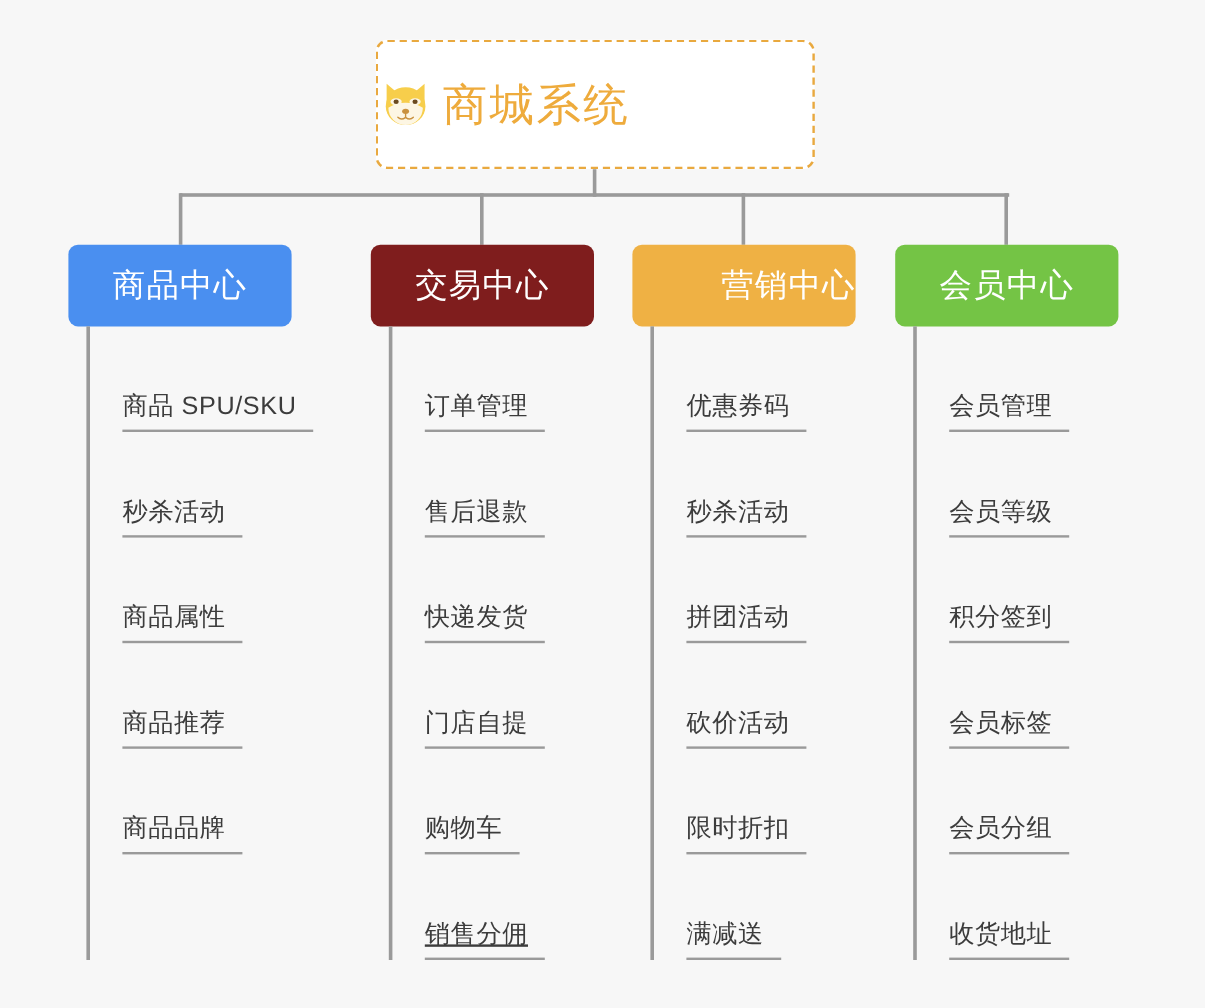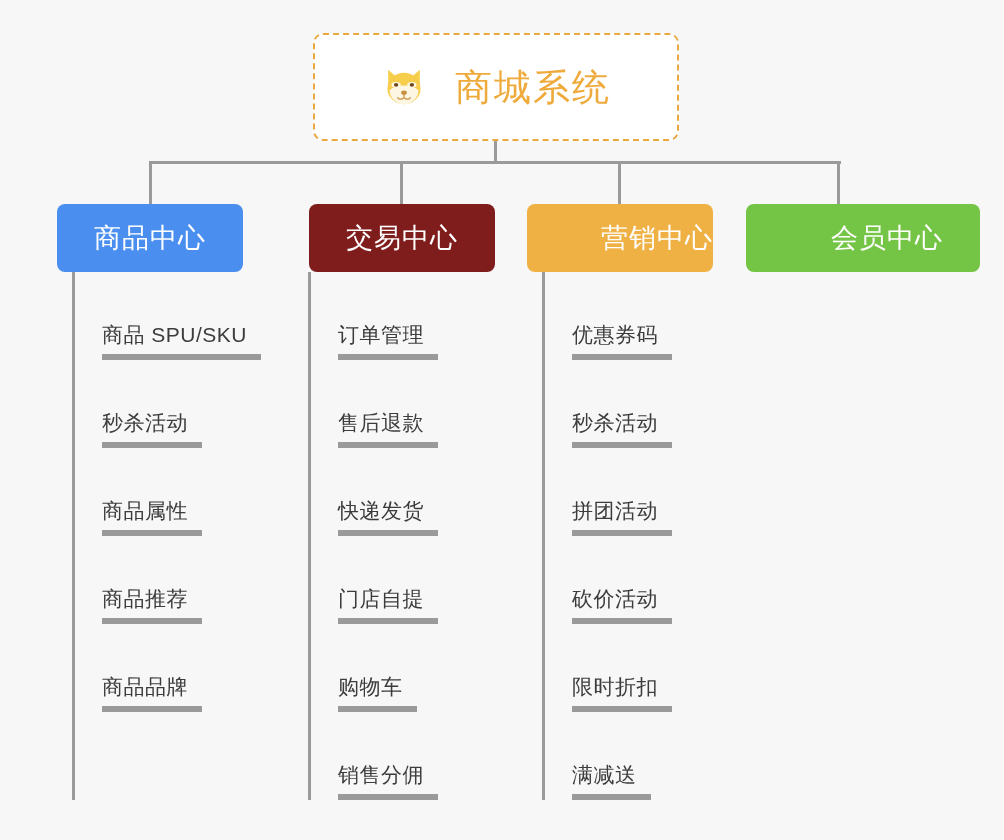"商城系统" .root-node { gap: 28px -> 8px; justify-content: center -> none }
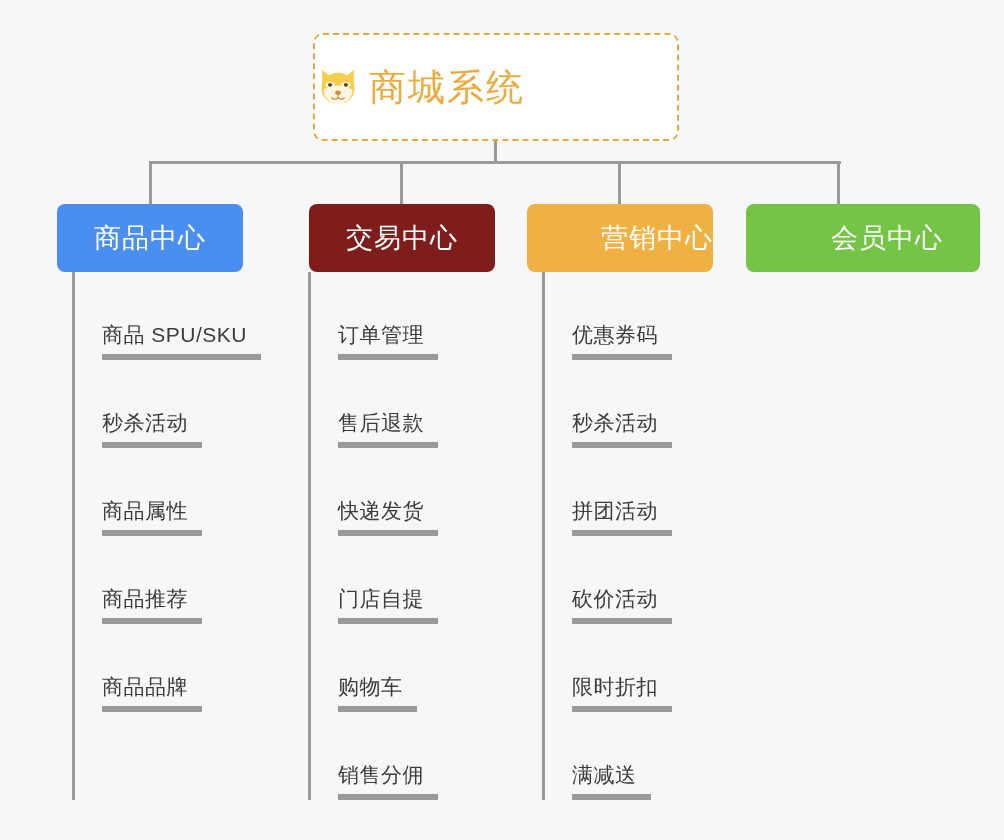"会员中心" .cat-4 { padding-left: 48px -> none }
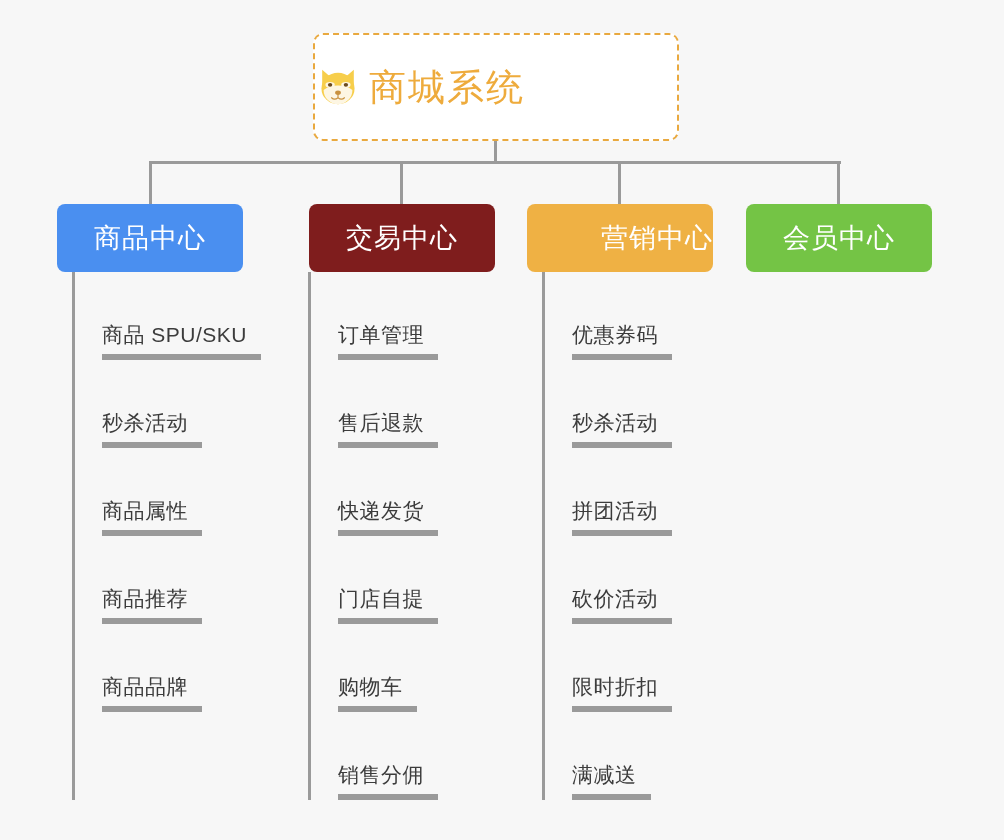"商品 SPU/SKU" .leaf-label { border-bottom: 6px solid #3b82f6 -> 2px solid #3b82f6 }
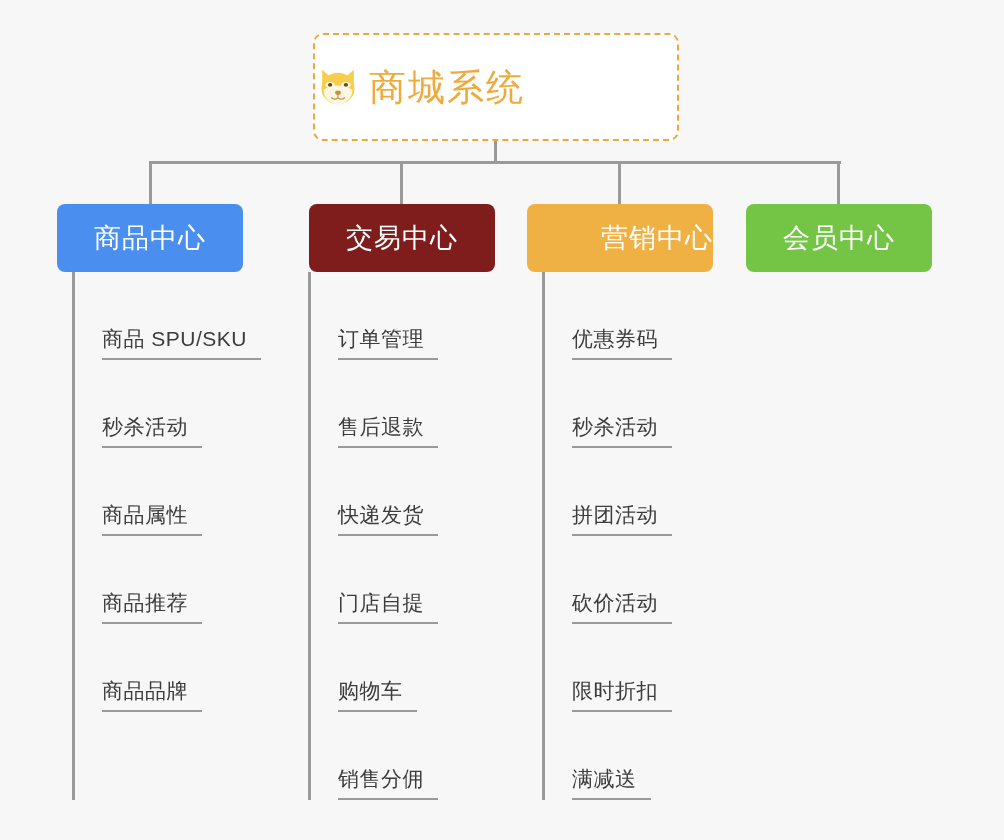"订单管理" .col-2 { left: 308px -> 324px }
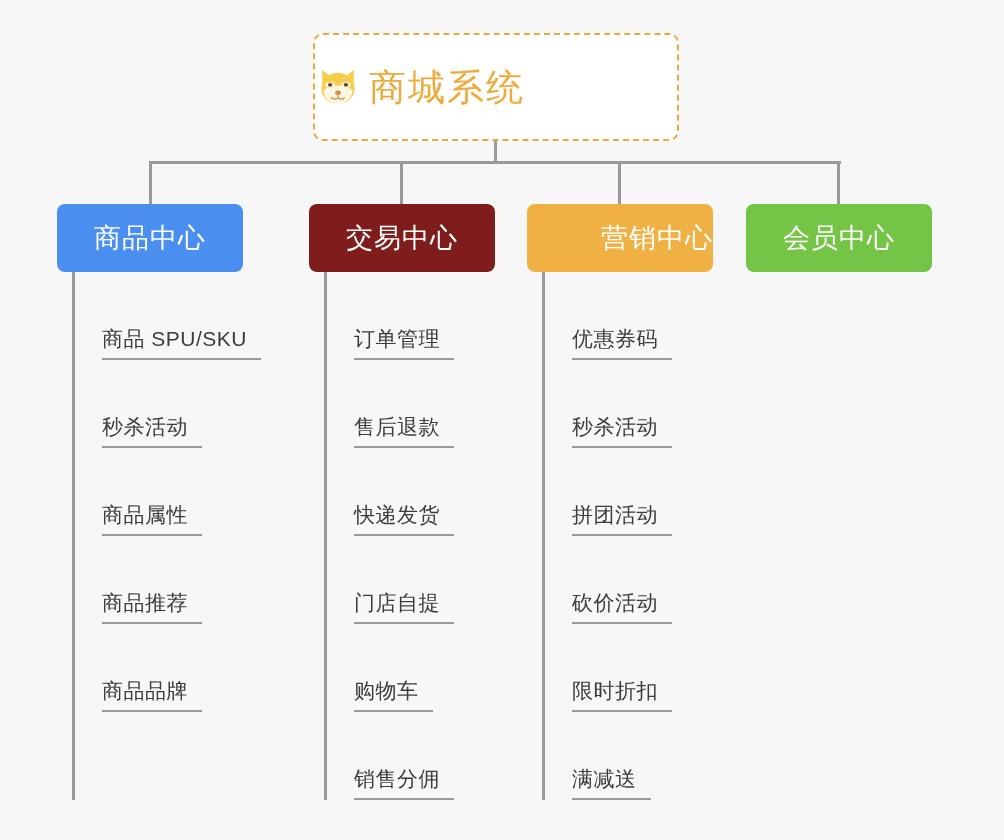"会员管理" div.leaf-col { html: none -> <div> <div></div> <div> <span>会员管理</span> </div> <div> <span>会员等级</span> </div> <div> <span>积分签到</span> </div> <div> <span>会员标签</span> </div> <div> <span>会员分组</span> </div> <div> <span>收货地址</span> </div> </div> }
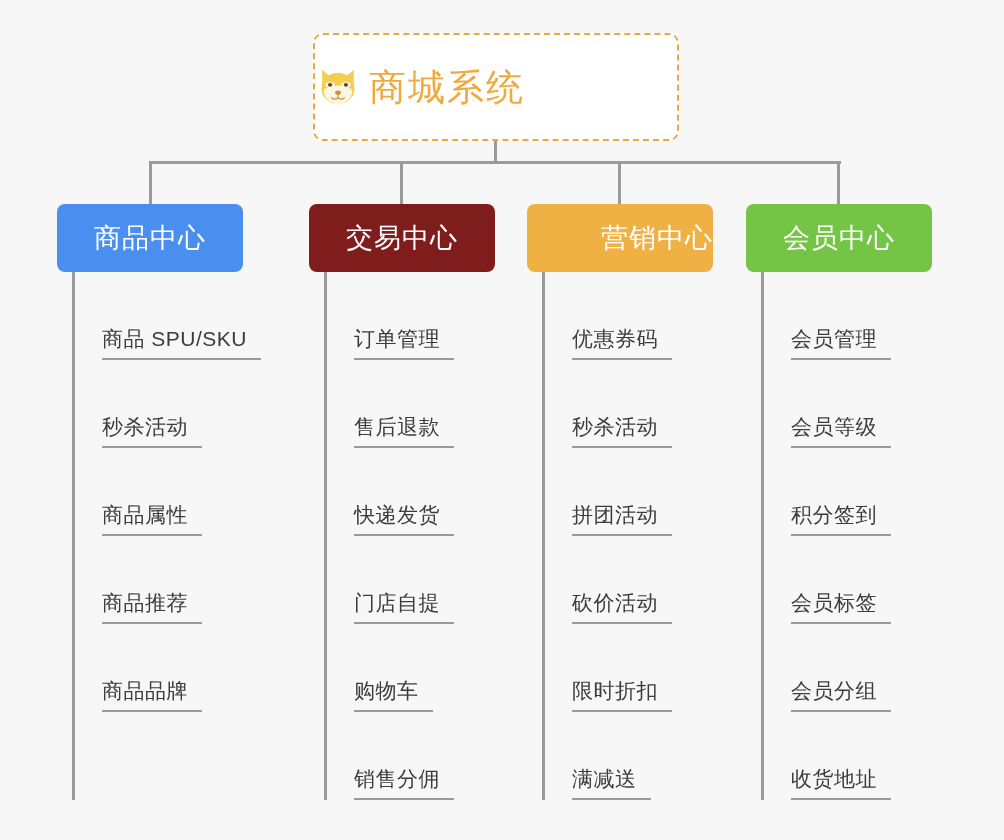"销售分佣" span.leaf-label { text-decoration: none -> underline }
